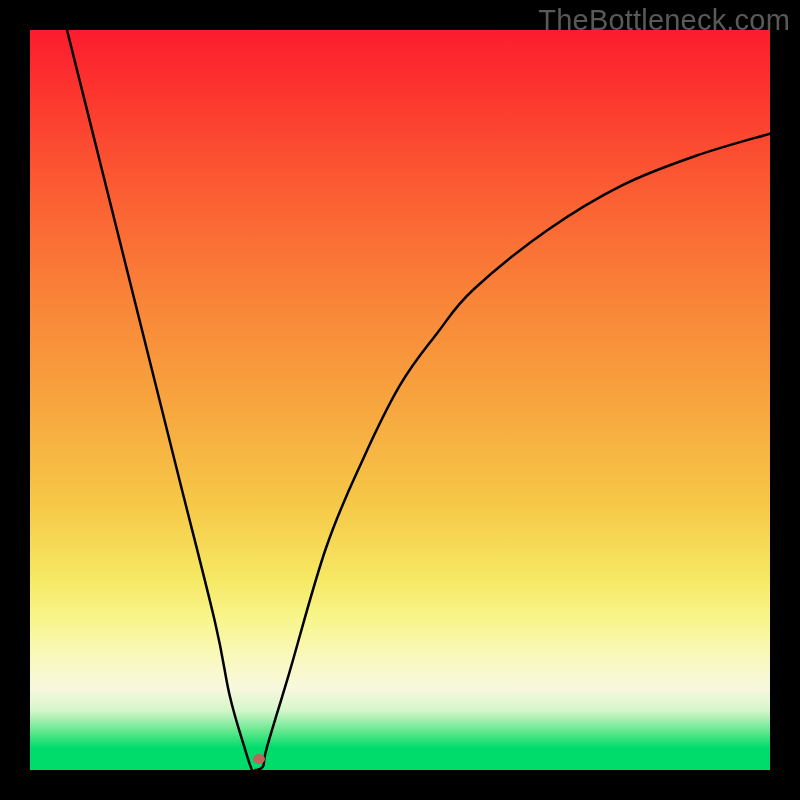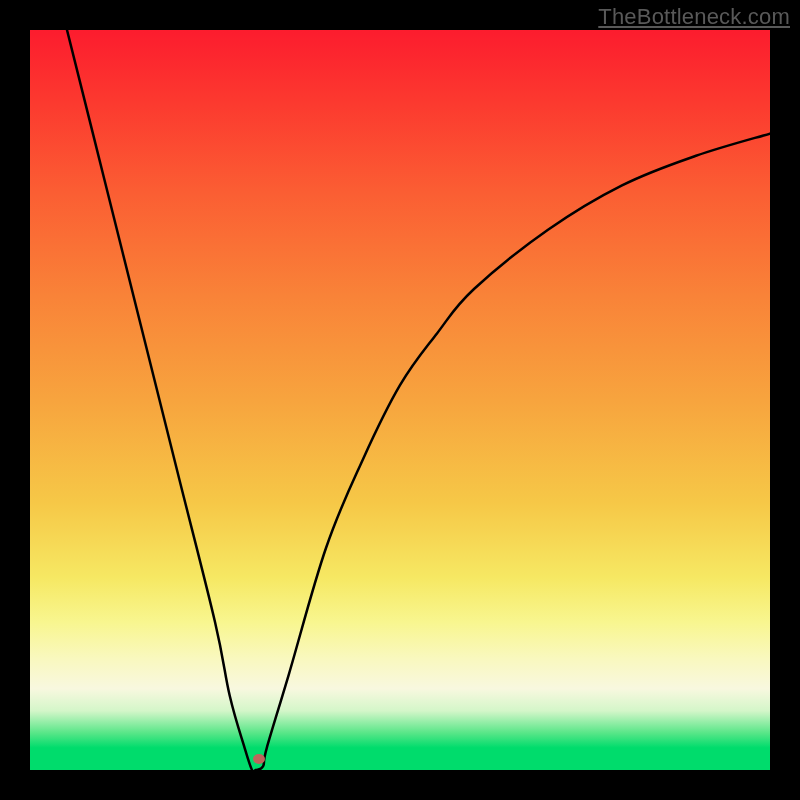"TheBottleneck.com" .watermark { font-size: 22px -> 29px; text-decoration: underline -> none }
